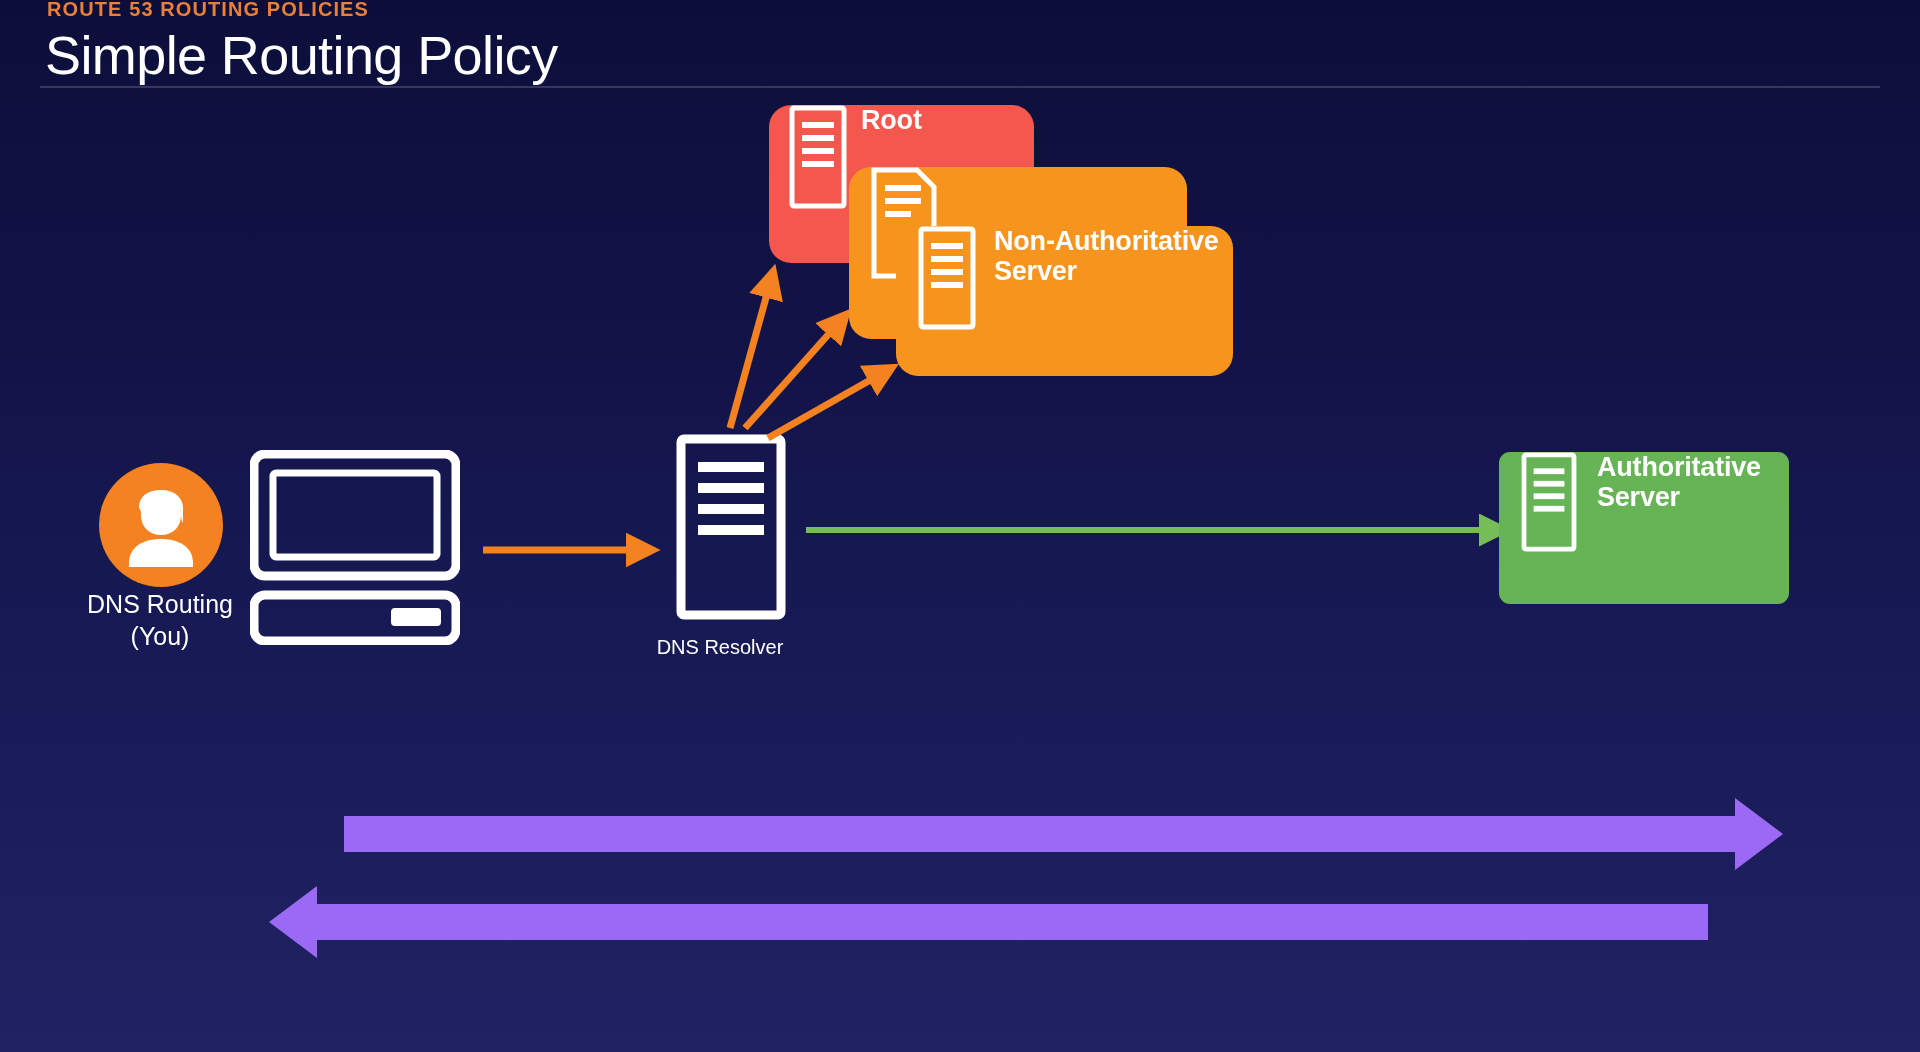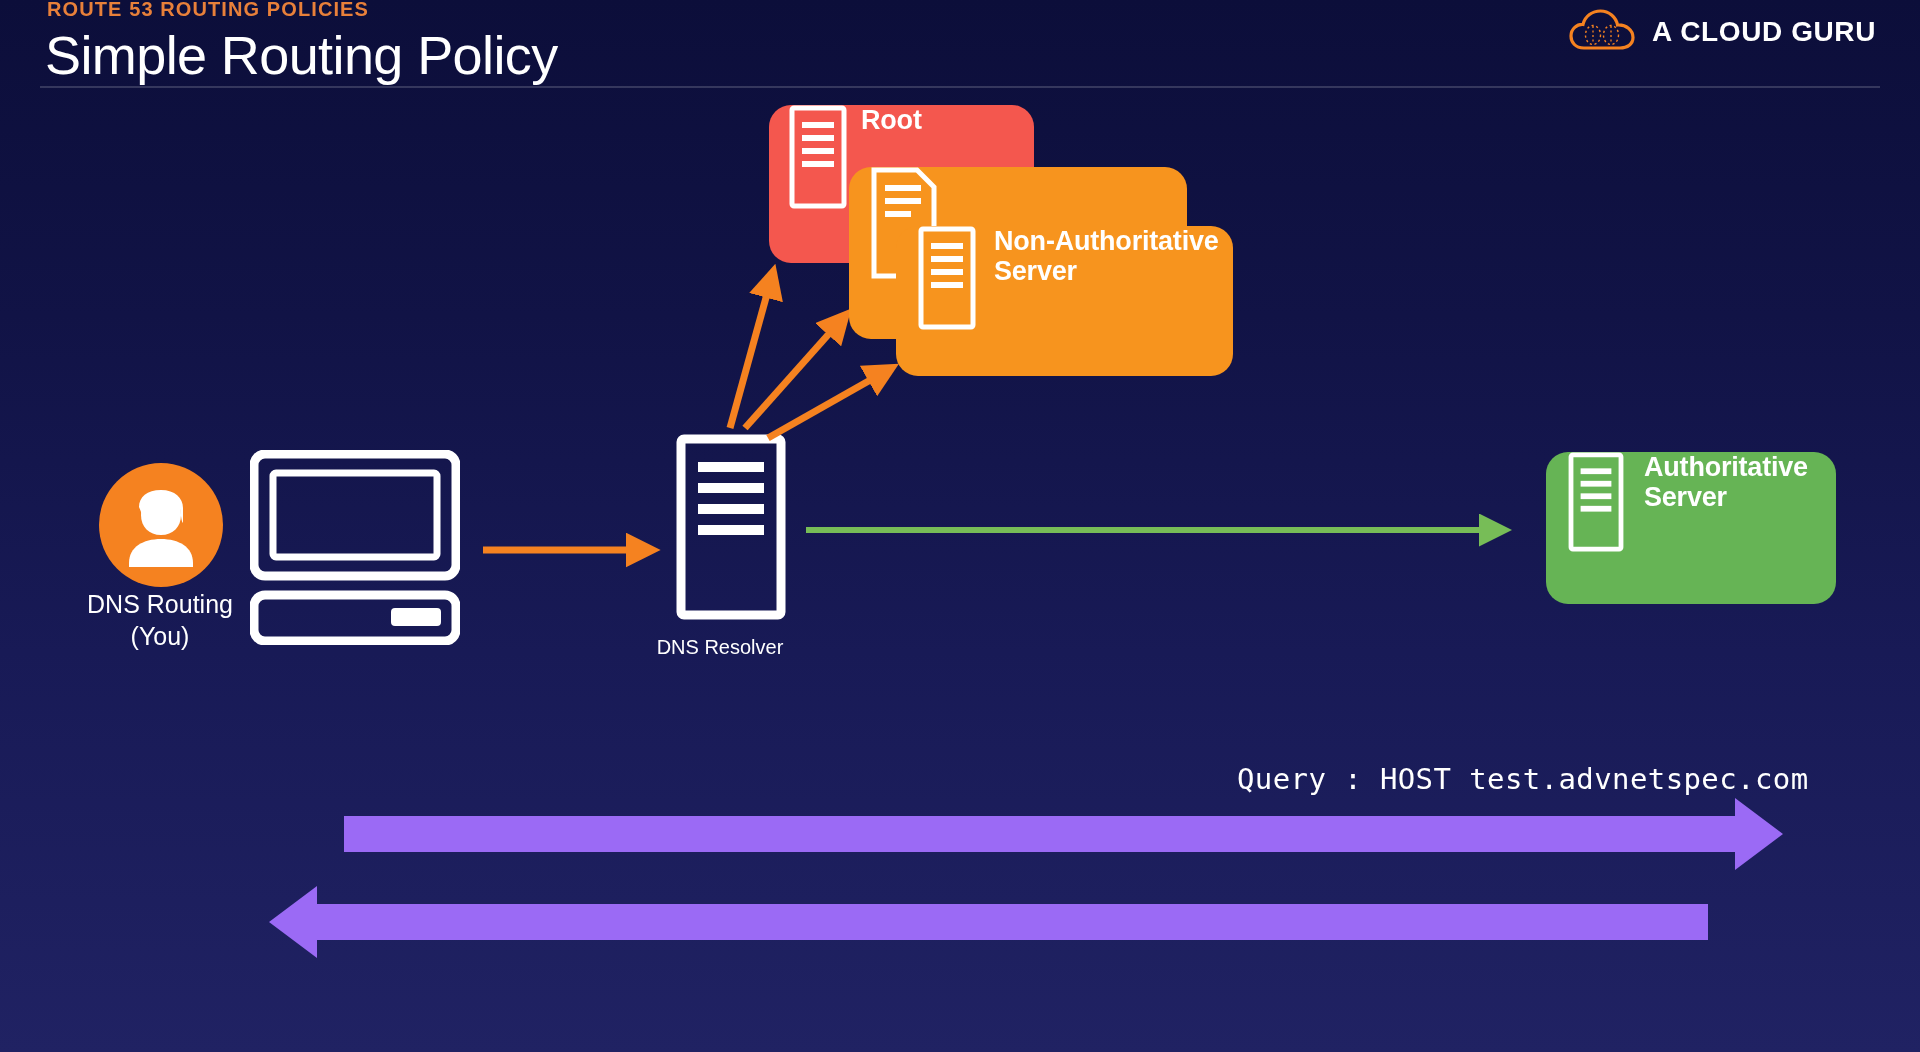"A CLOUD GURU" div { html: <div> <span> <svg> <path></path> <ellipse></ellipse> <ellipse></ellipse> <path></path> <path></path> </svg> </span> <span>A CLOUD GURU</span> </div> -> none }
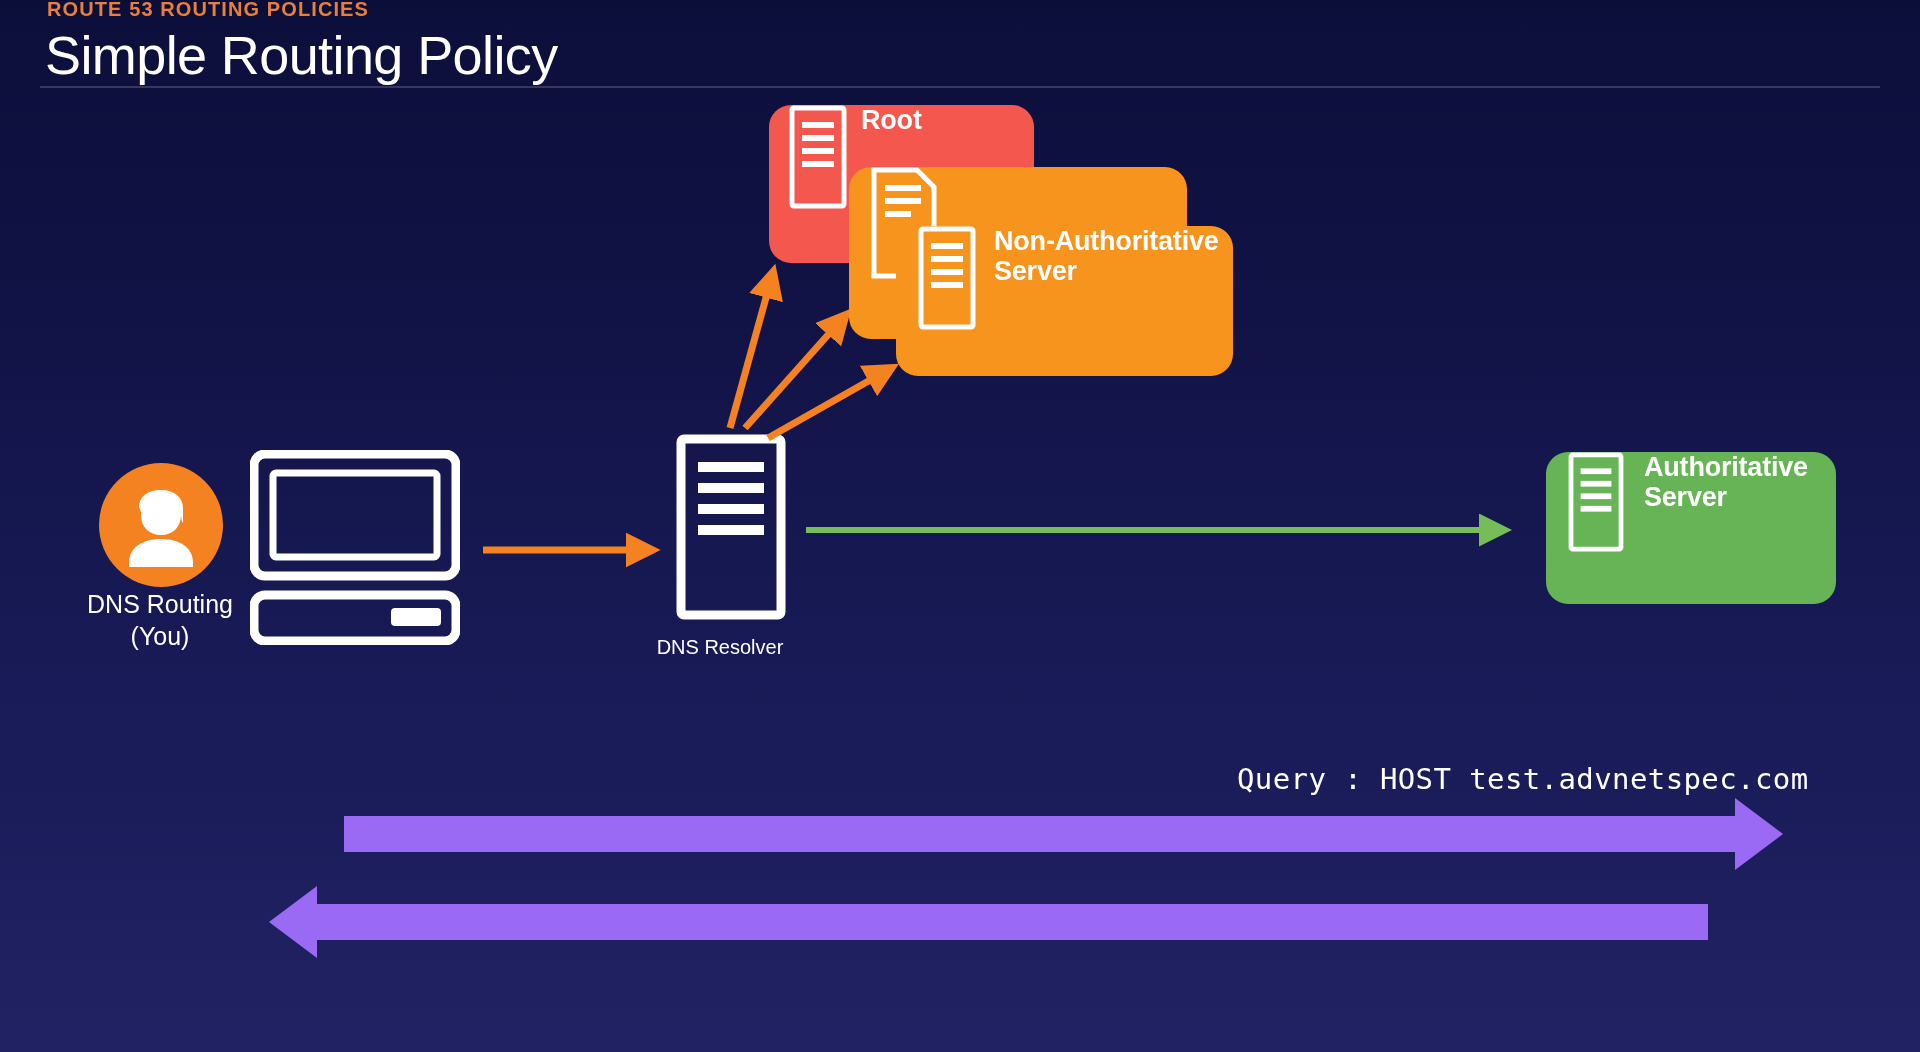"Authoritative" #card-auth { border-radius: none -> 11px; left: 1546px -> 1499px }
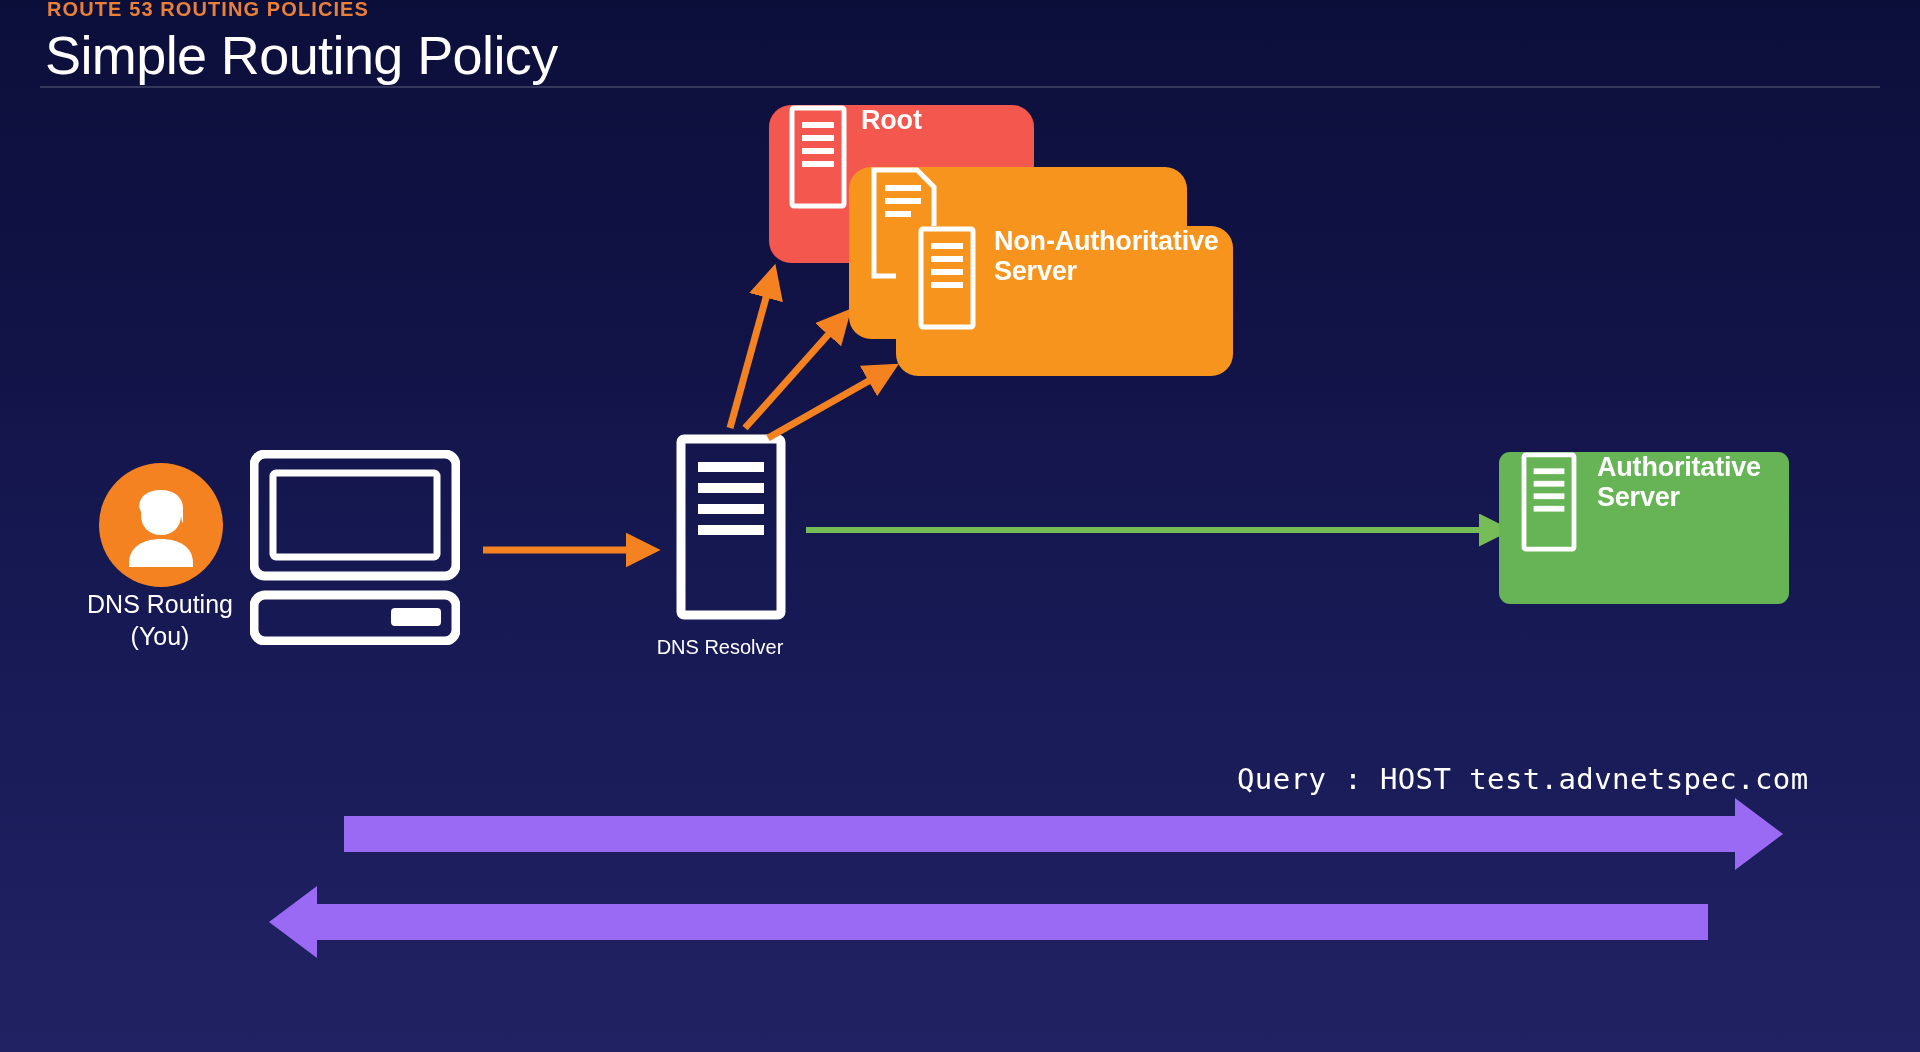"Query : HOST test.advnetspec.com" div.mono-text { html: <div>Query : HOST test.advnetspec.com</div> -> none }
